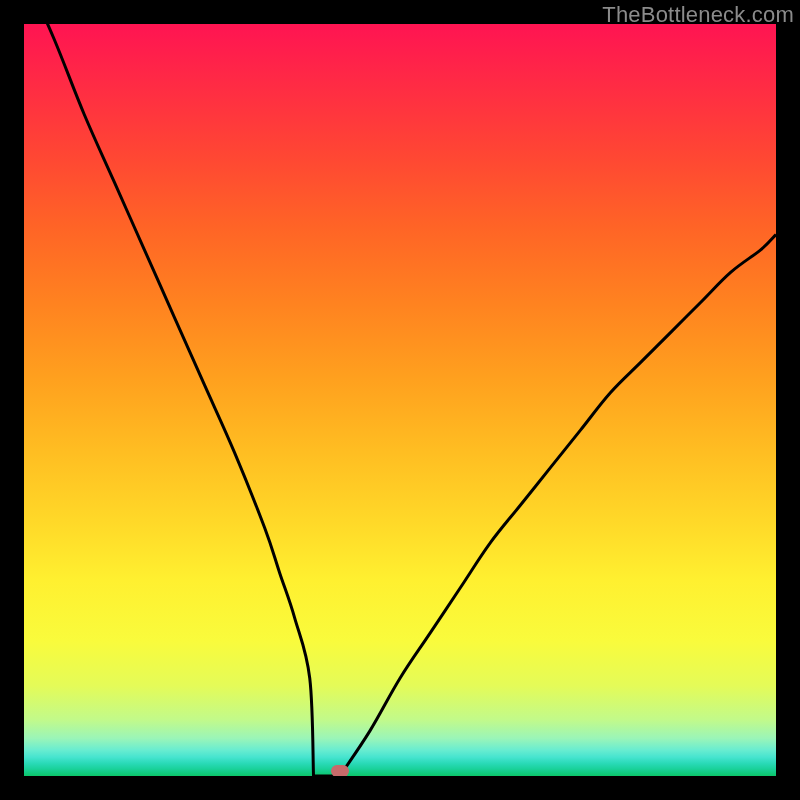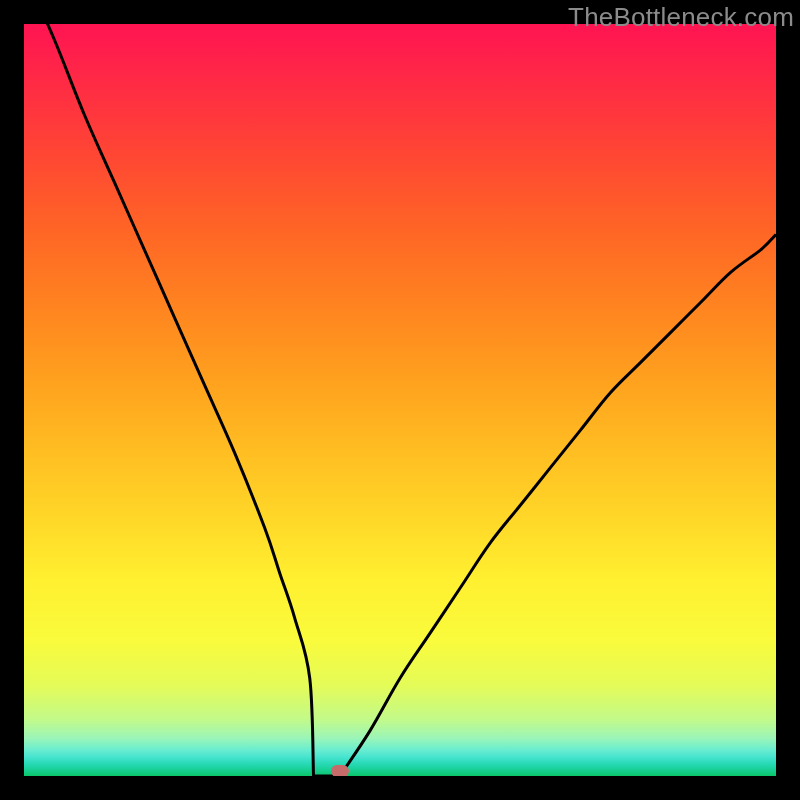"TheBottleneck.com" .watermark { font-size: 26px -> 22px }
